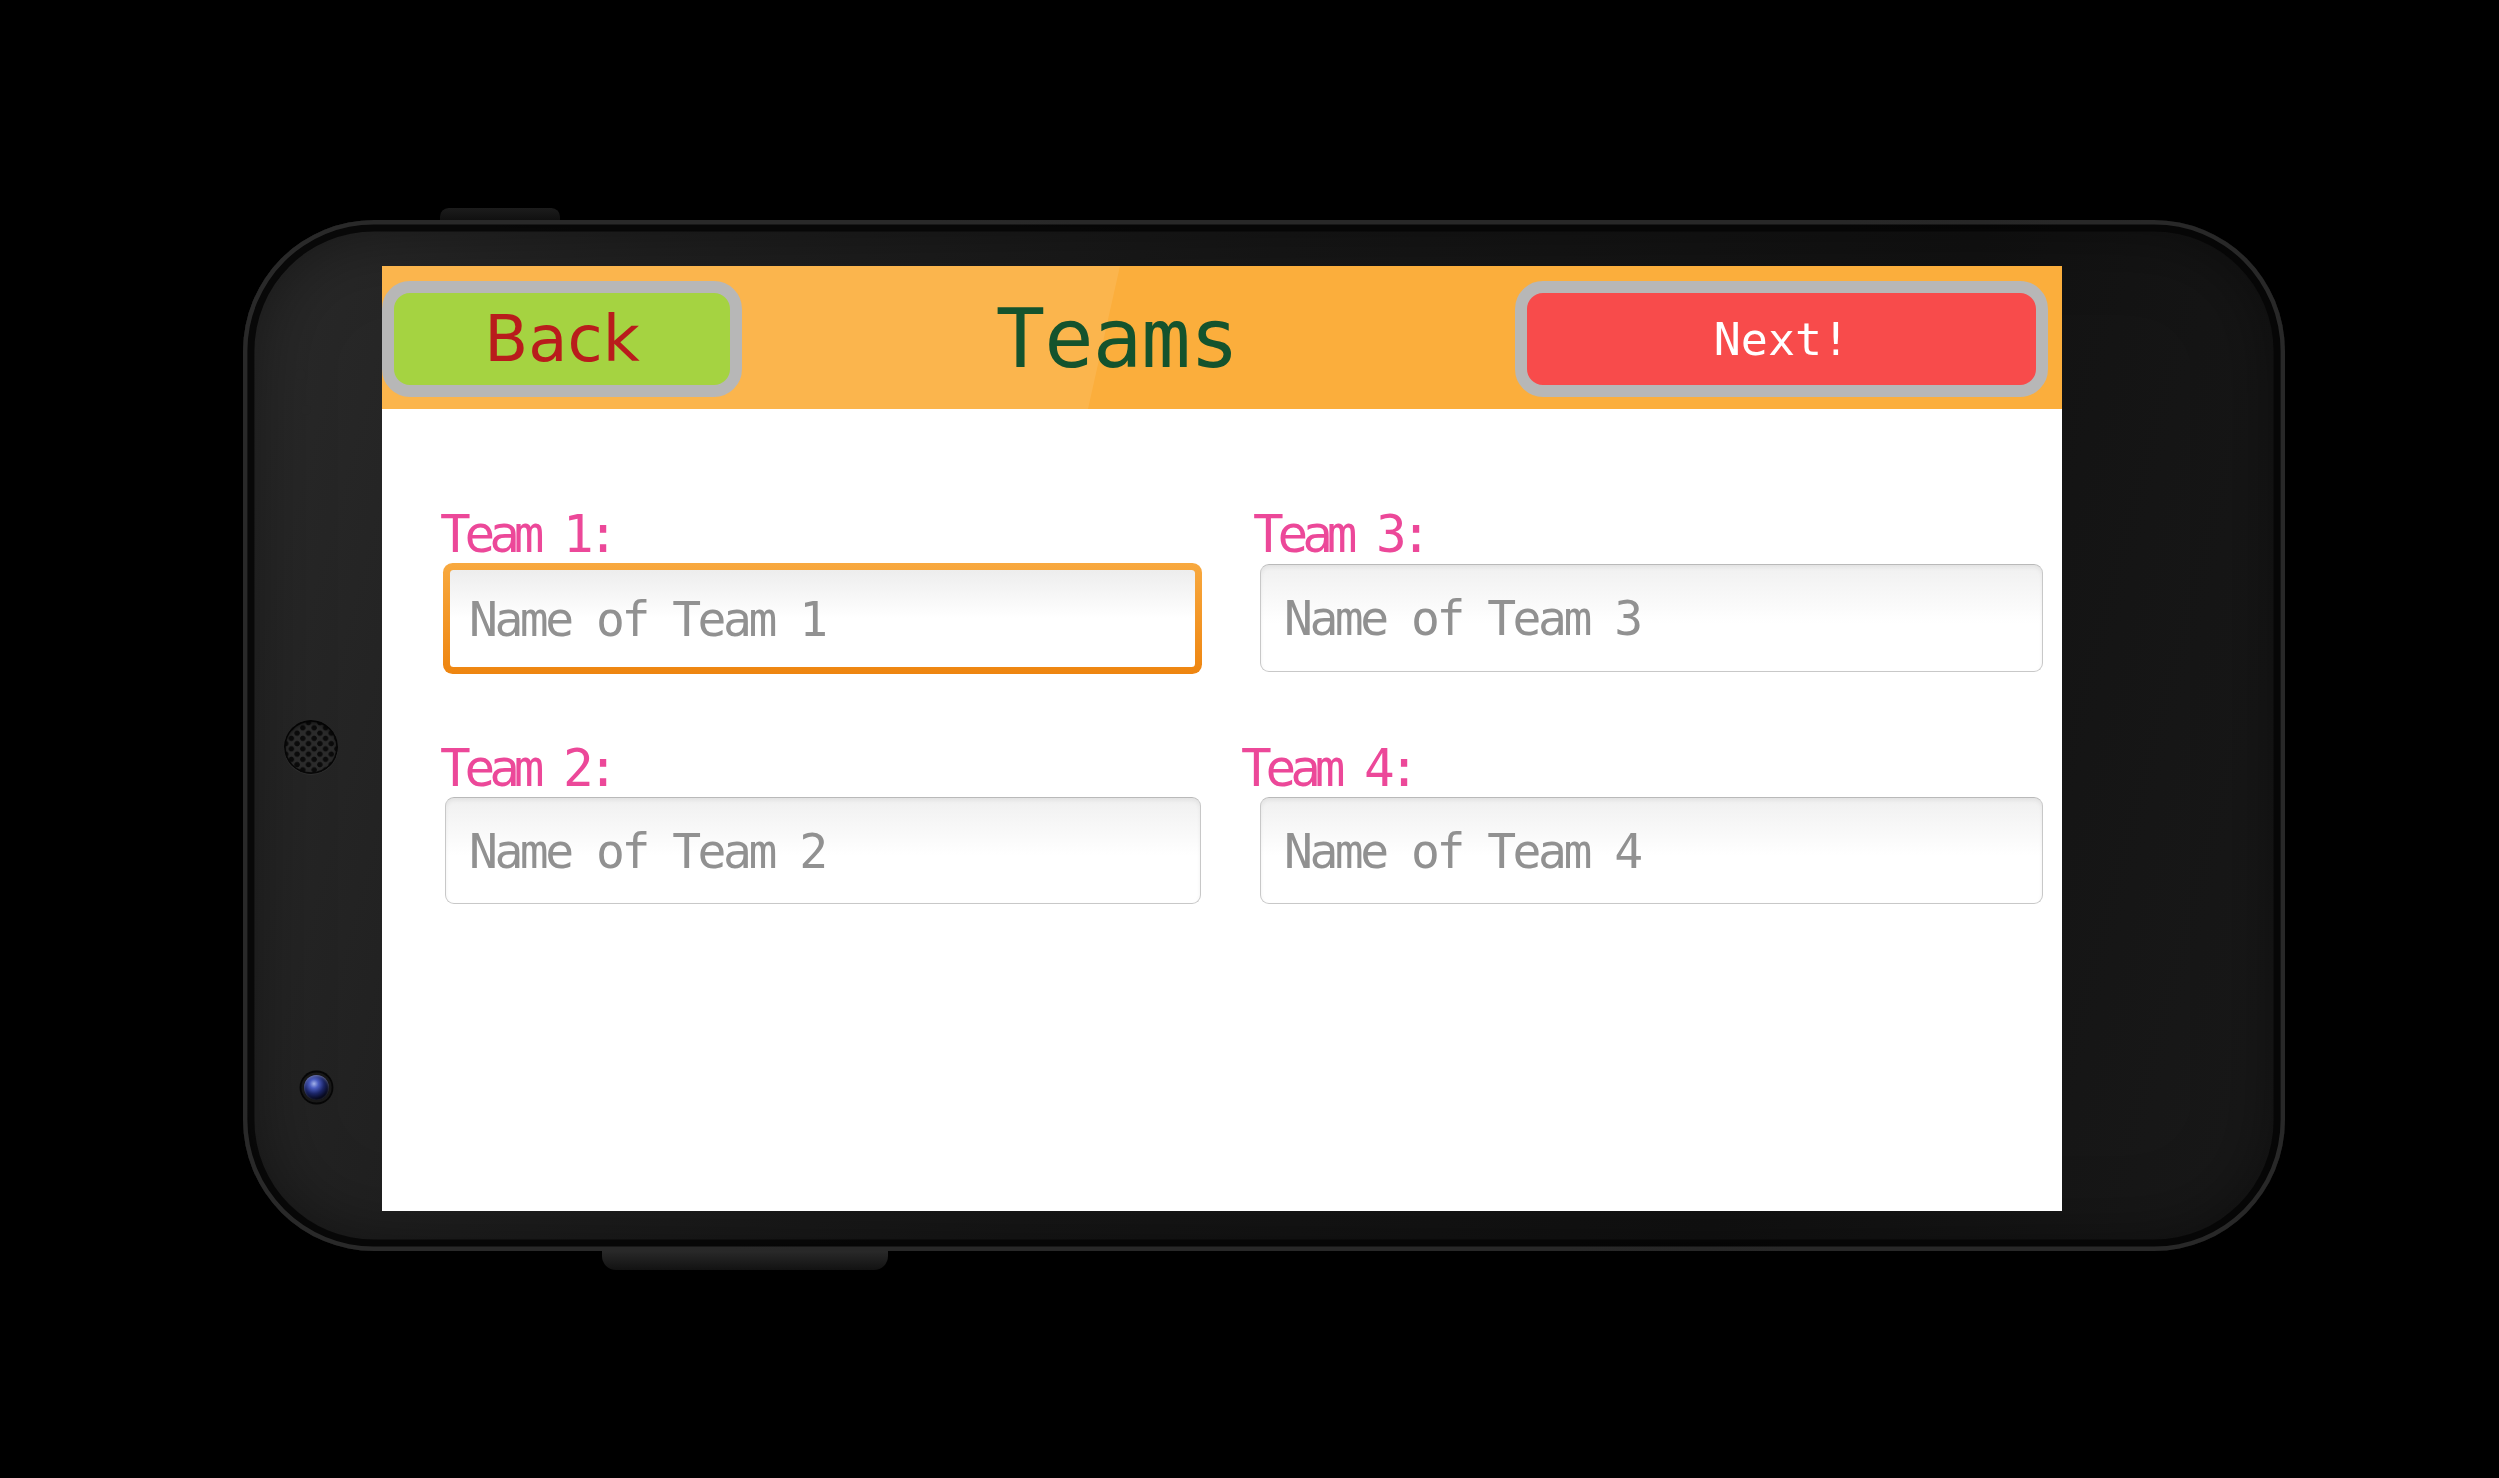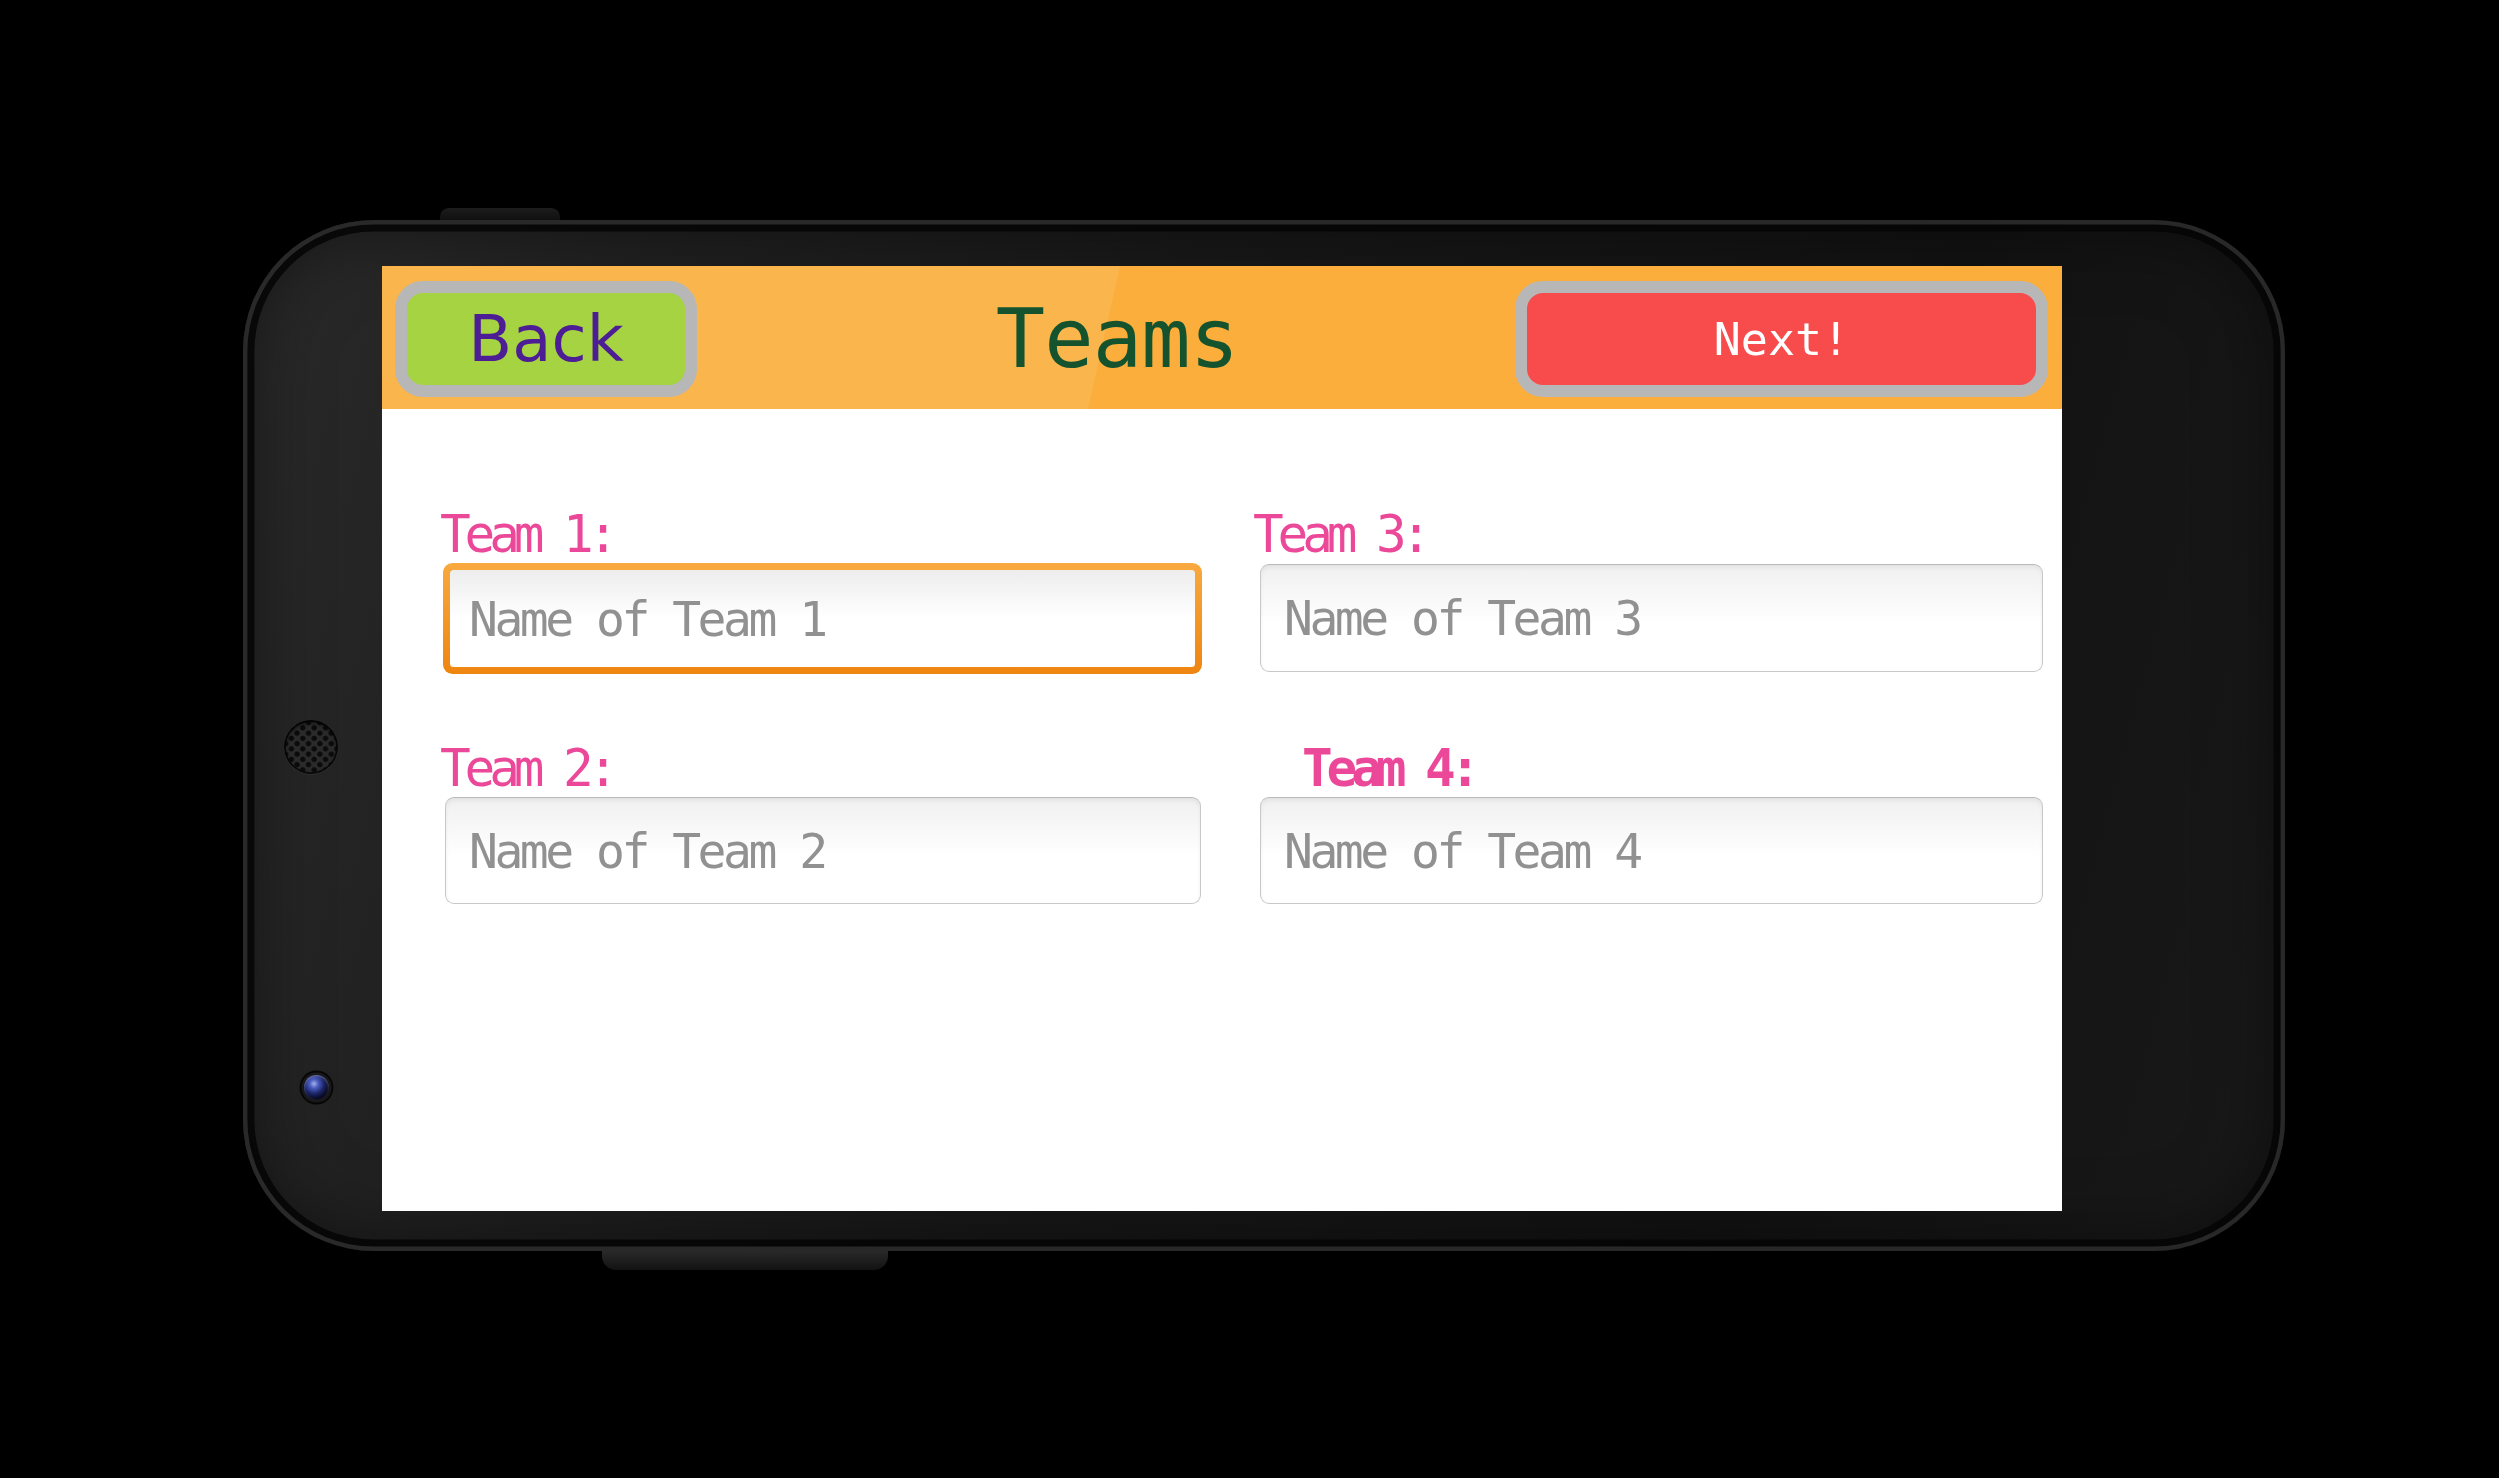"Back" .back-btn { color: #4c1d95 -> #b91c1c; left: 13px -> 0; width: 302px -> 360px }
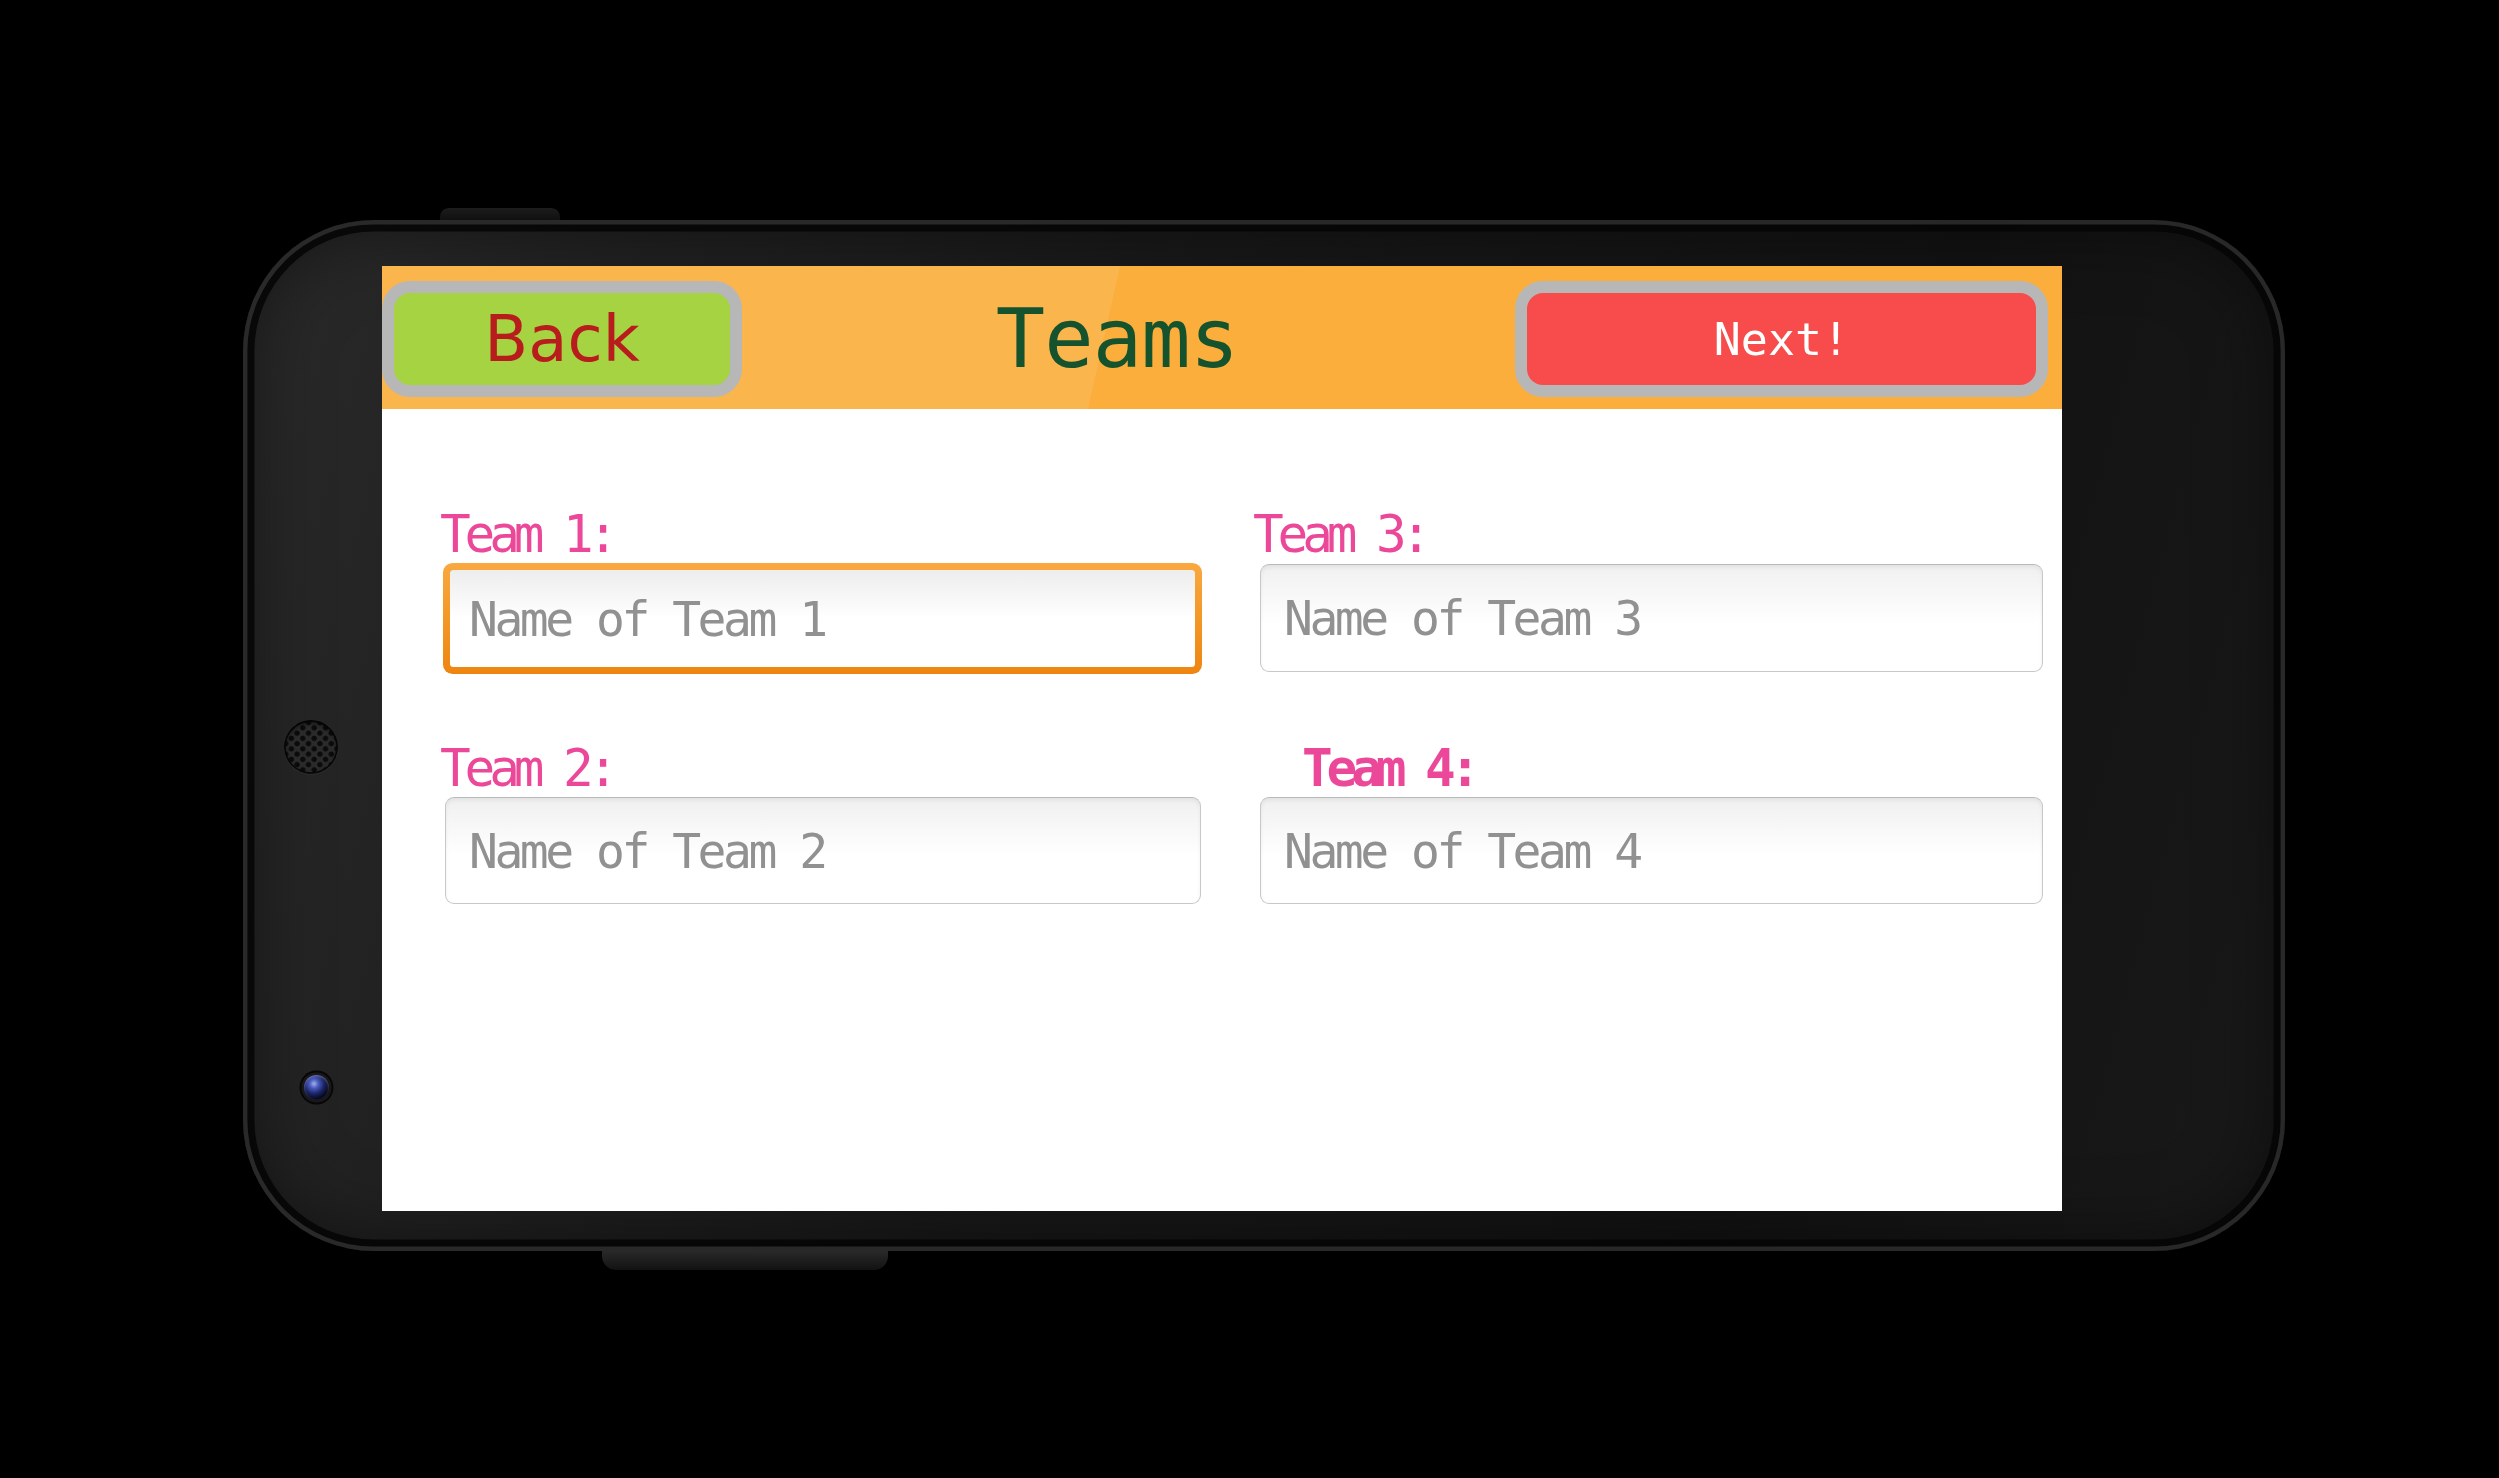"Team 4:" .lbl-4 { font-weight: bold -> none; left: 920px -> 859px }
